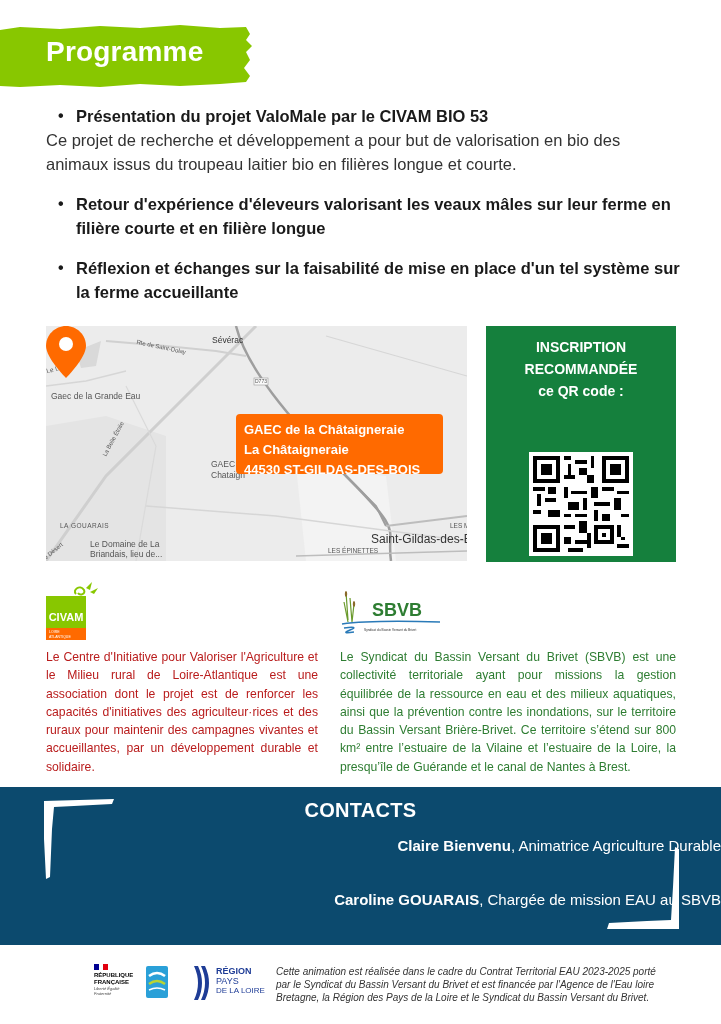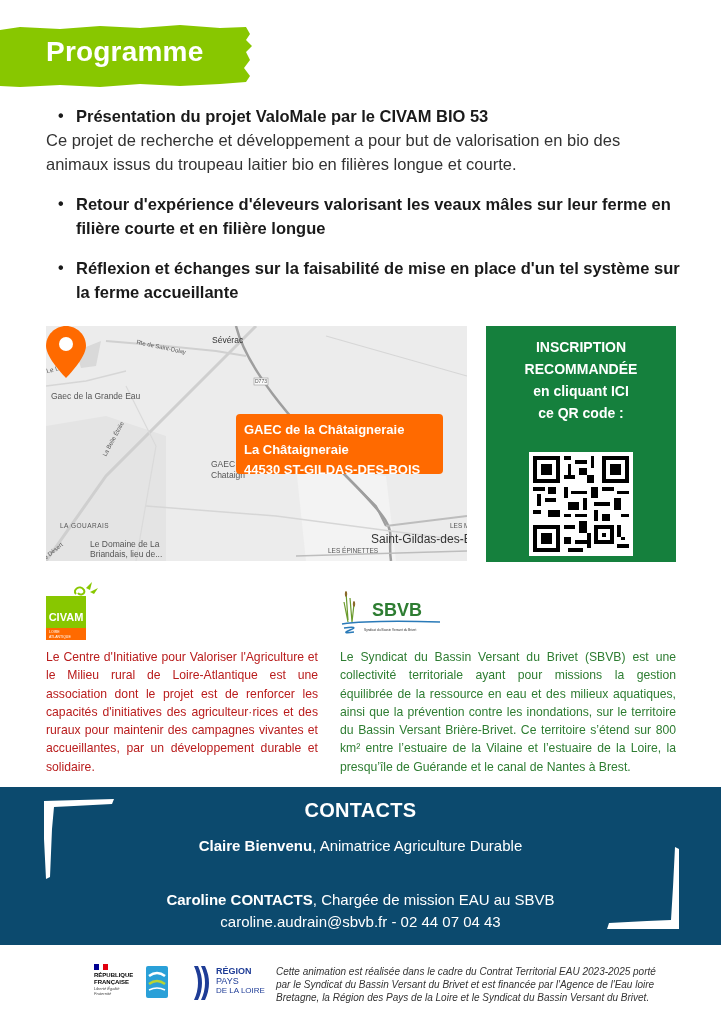"en cliquant ICI" div { html: <div>en cliquant ICI</div> -> none }
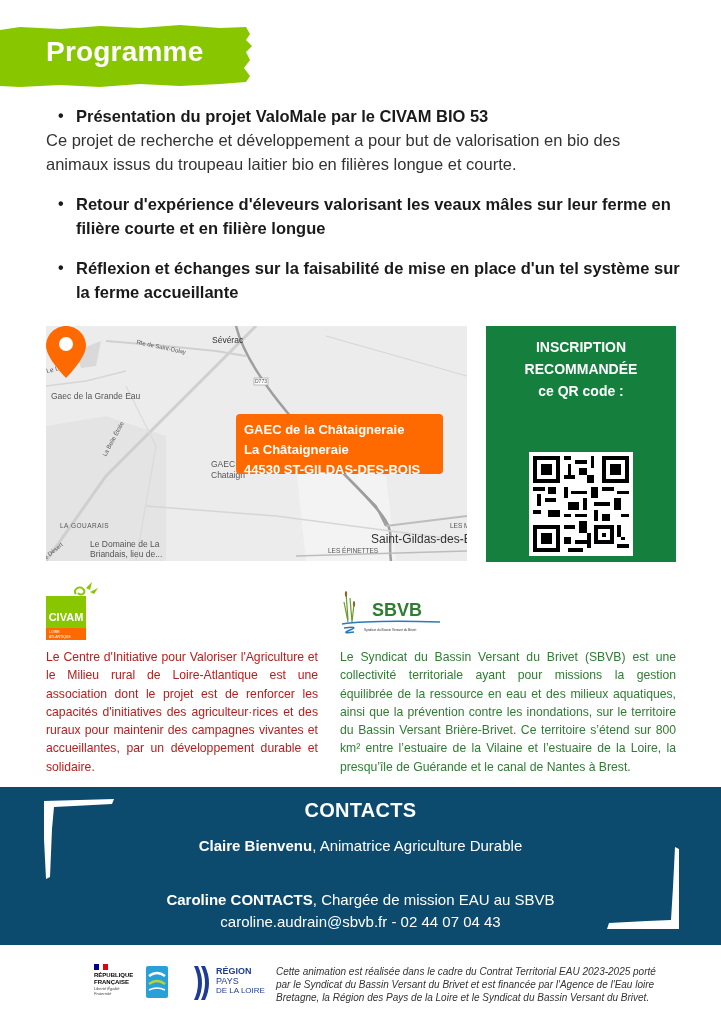"Claire Bienvenu, Animatrice Agriculture" .contact { text-align: center -> right }
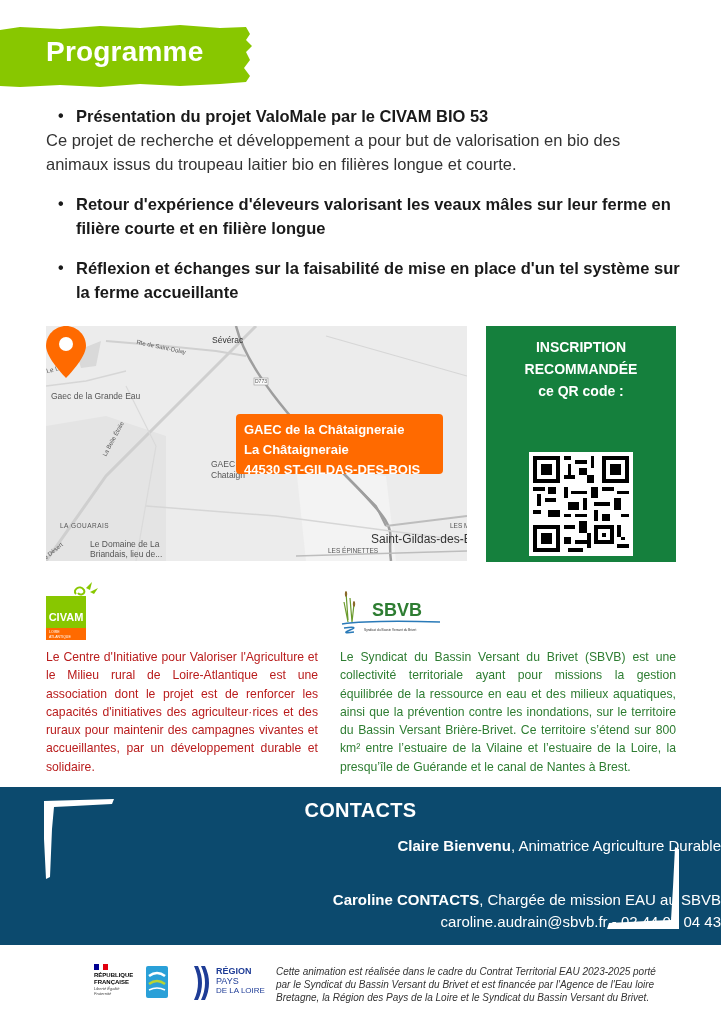"Caroline CONTACTS" b { text: CONTACTS -> GOUARAIS }
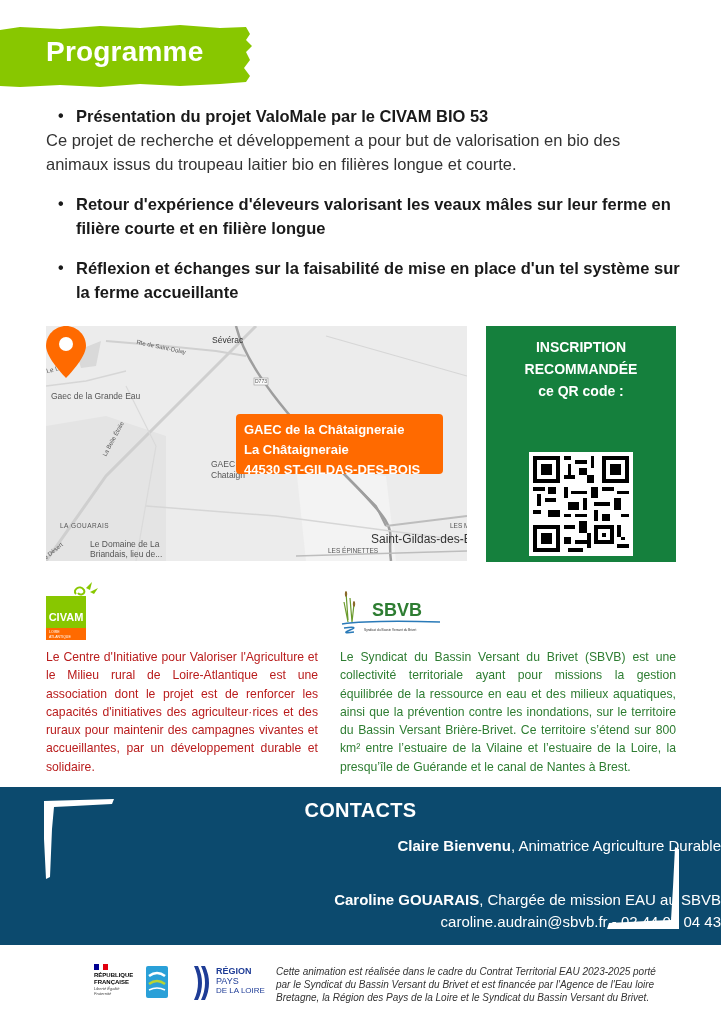"caroline.audrain@sbvb.fr - 02 44 07" div.contact { html: <div>caroline.audrain@sbvb.fr - 02 44 07 04 43</div> -> none }
